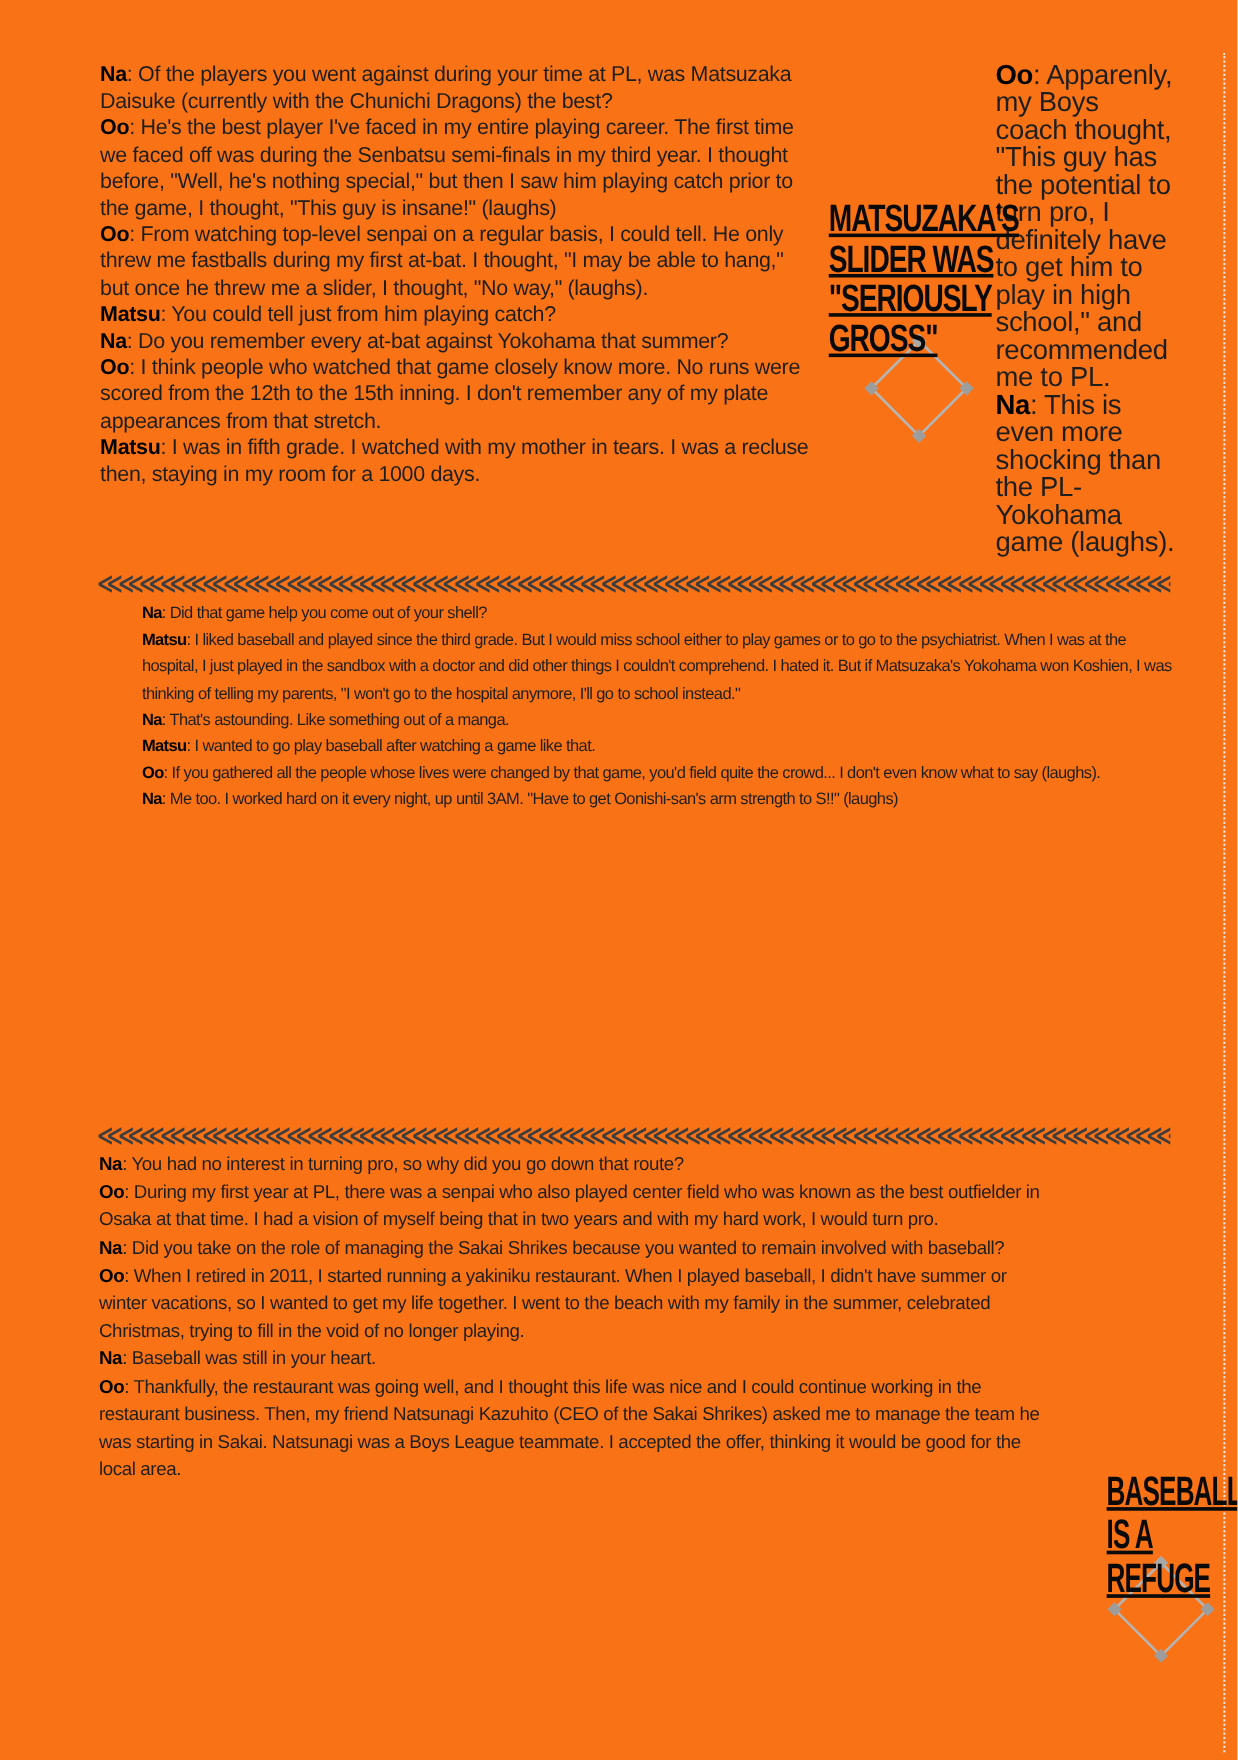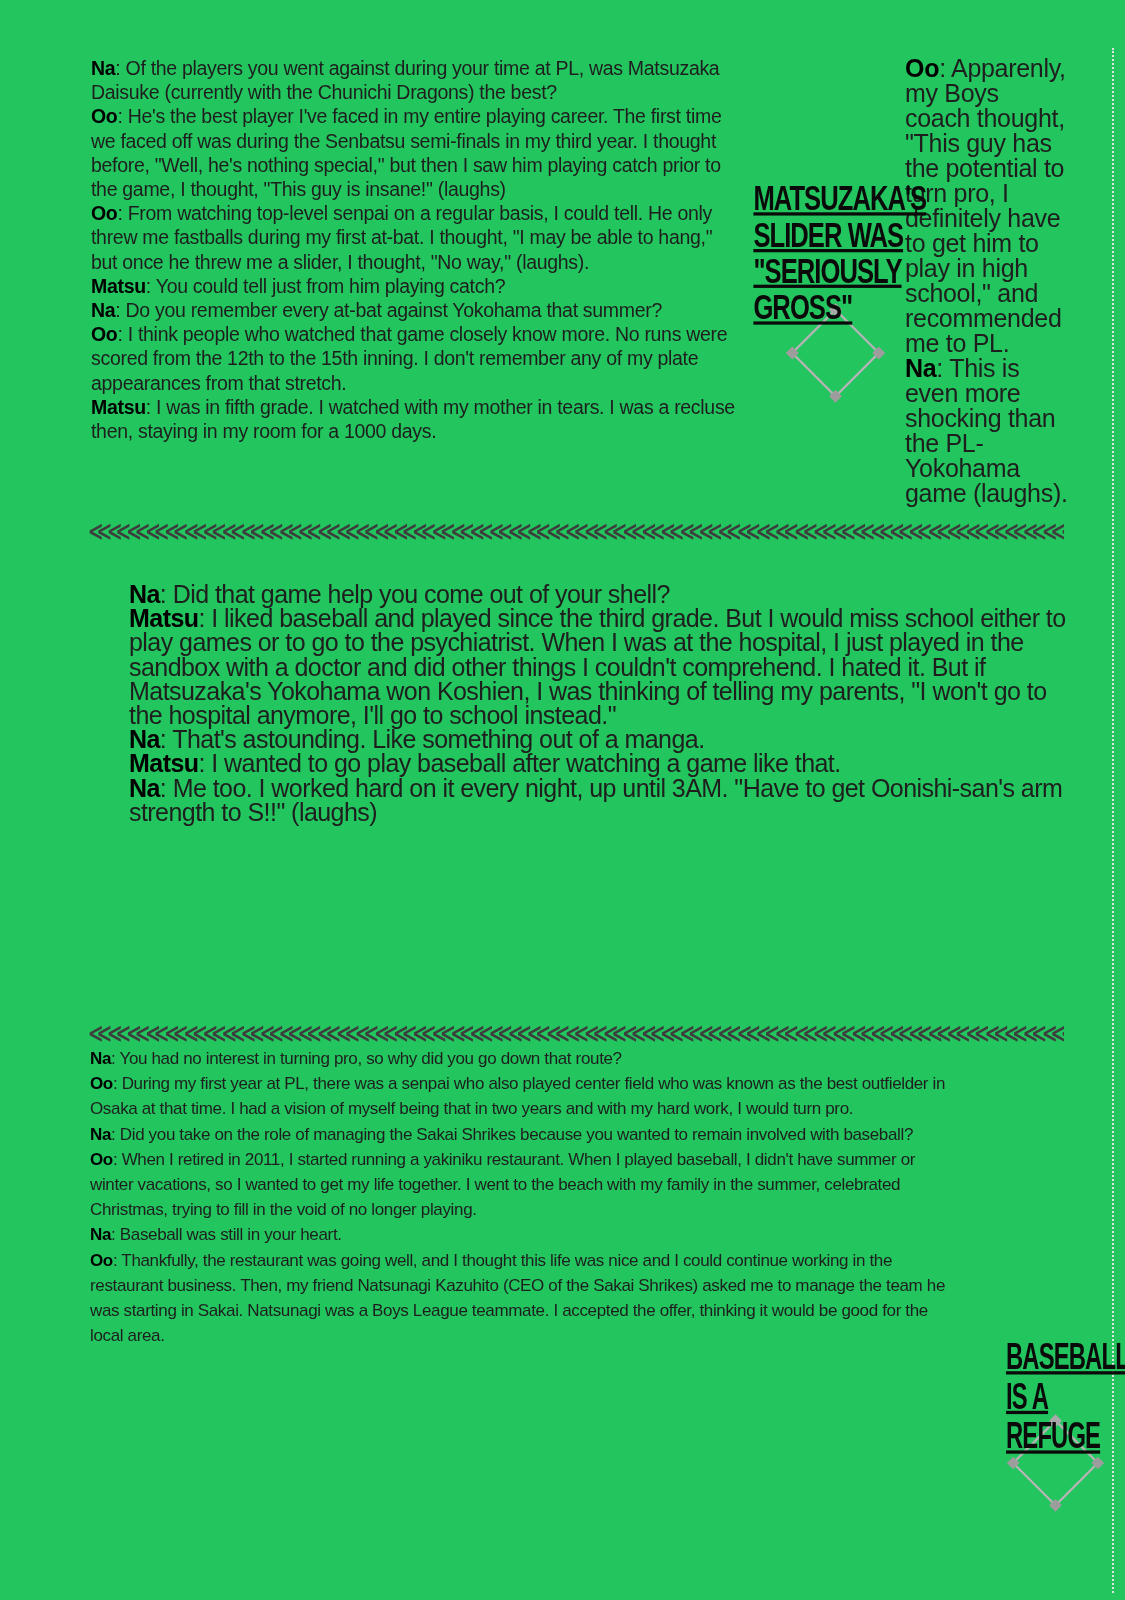"Na: Of the players you" .page { background: #22c55e -> #f97316 }
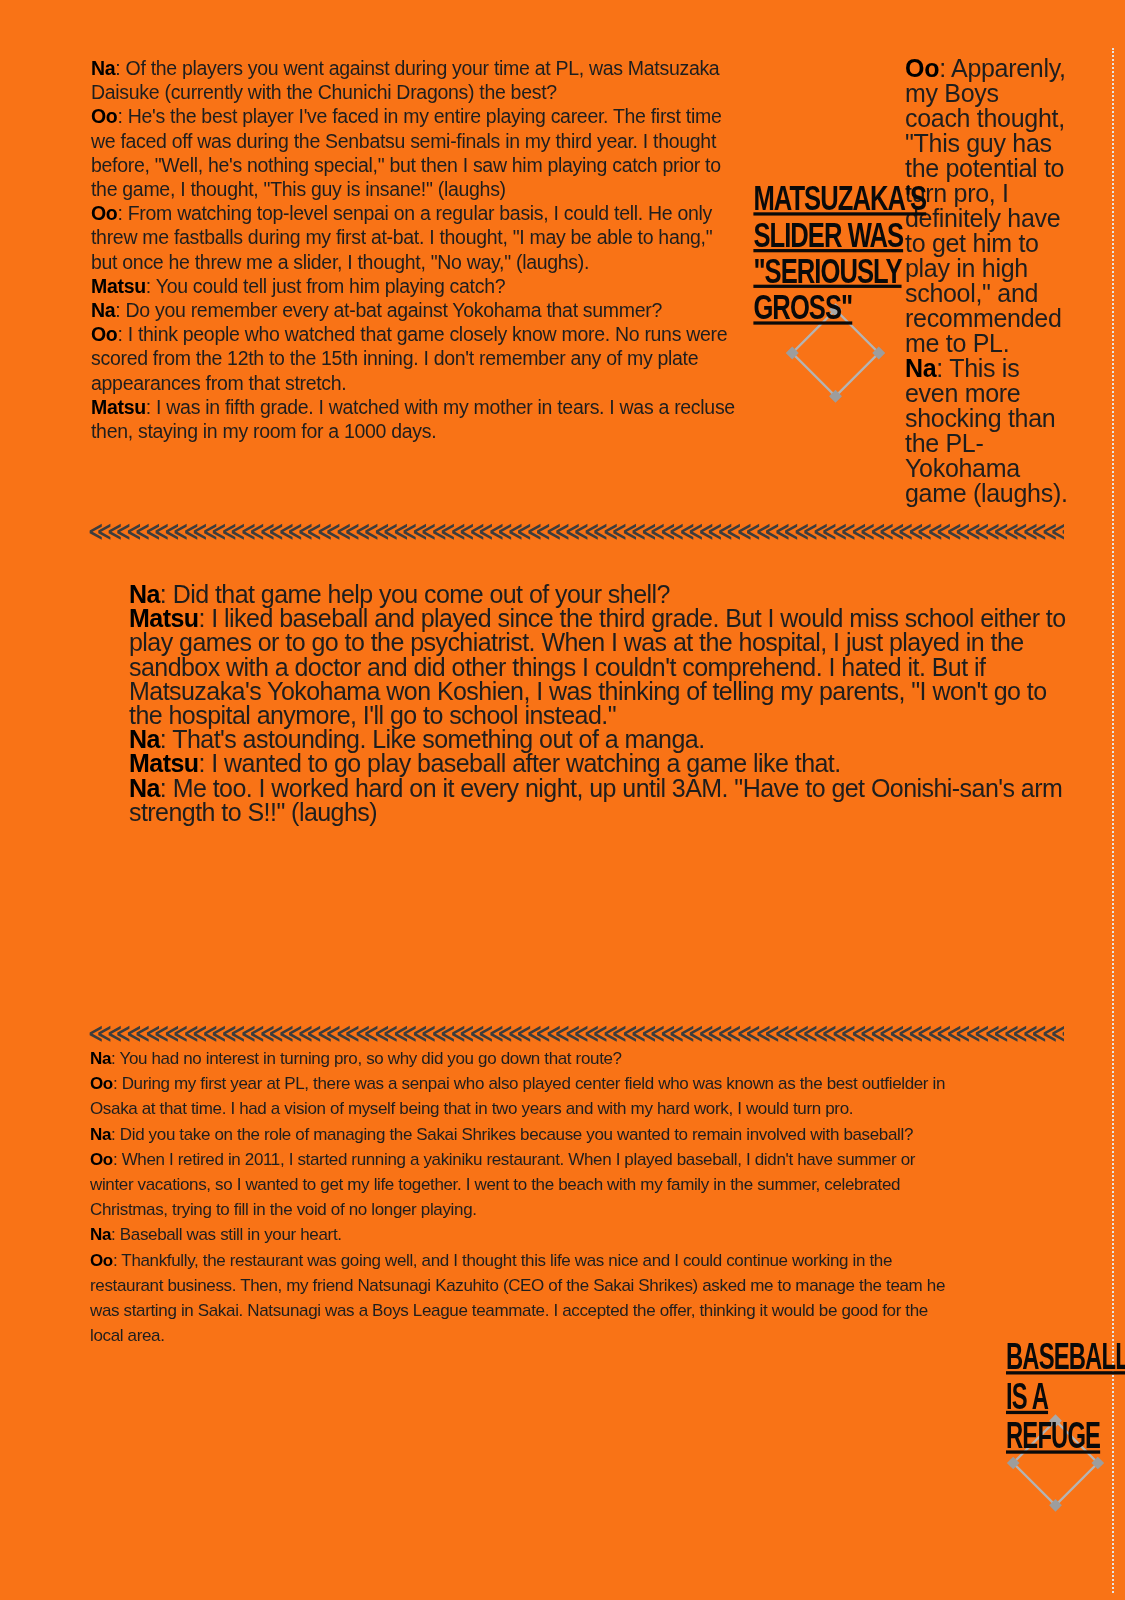"Na: Did that game help" .middle { font-size: 25px -> 15px; top: 582px -> 546px }
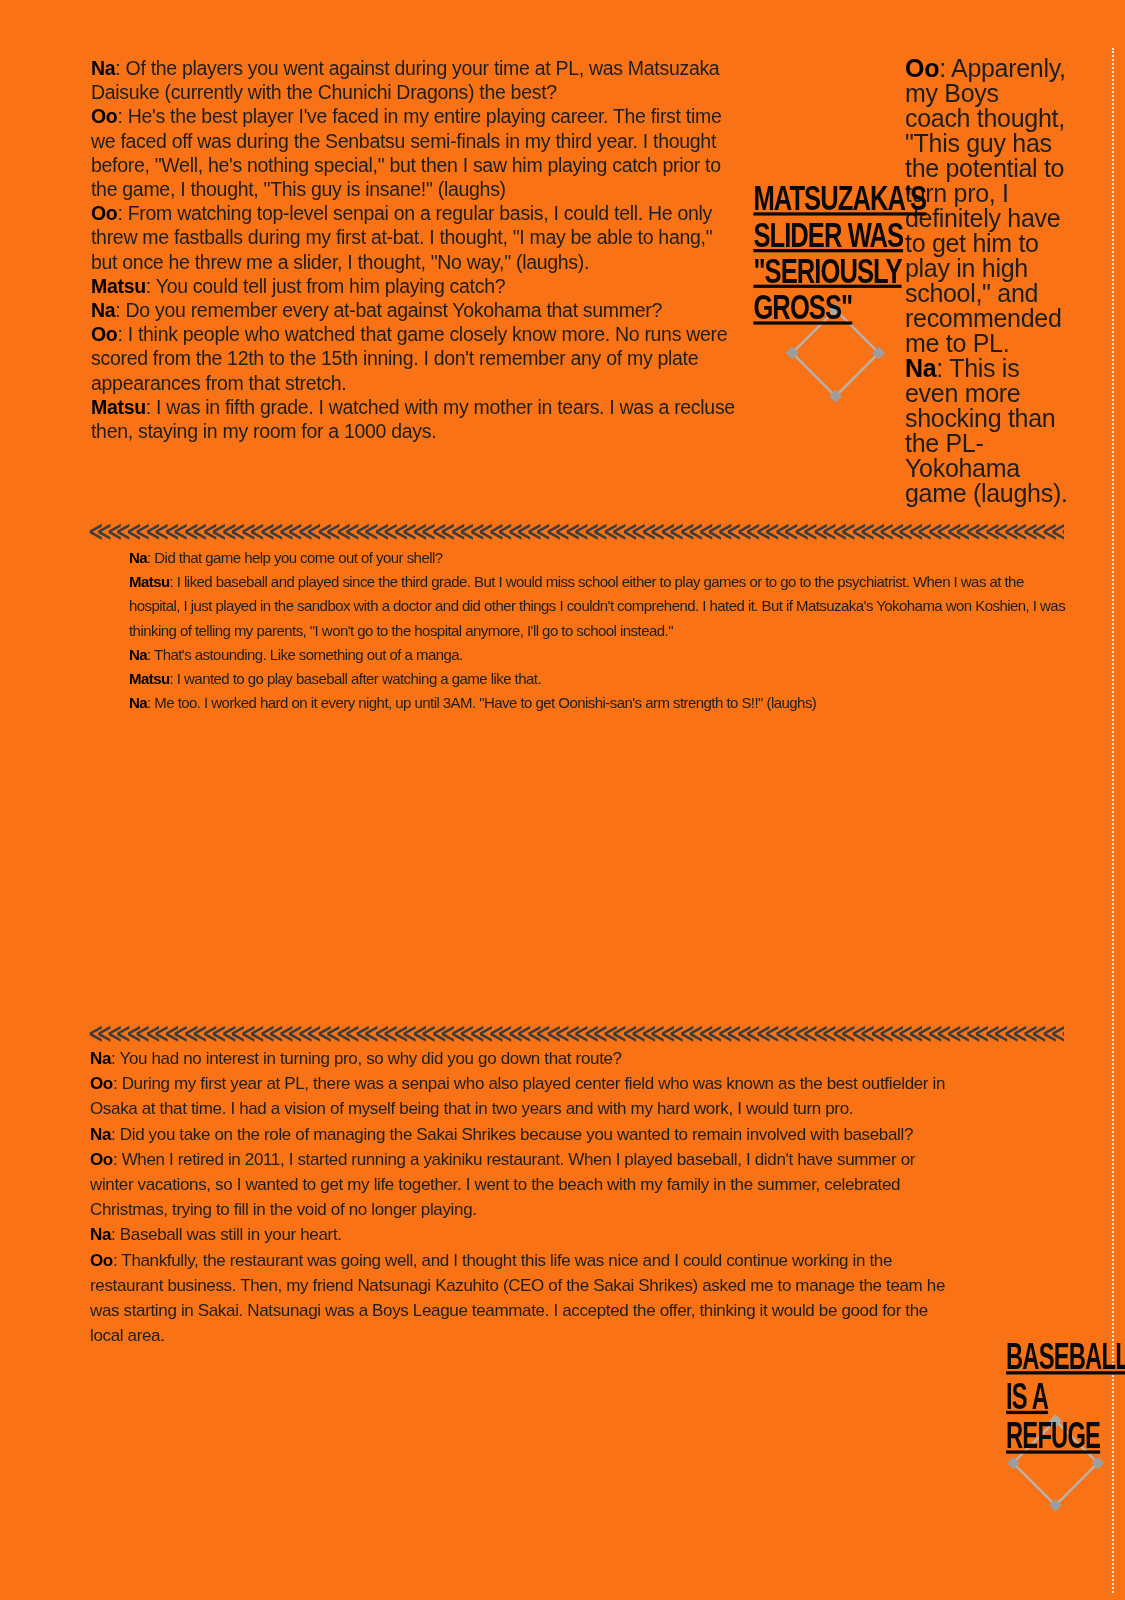"Oo: If you gathered all" p { html: none -> <p><b>Oo</b>: If you gathered all the people whose lives were changed by that game, you'd field quite the crowd... I don't even know what to say (laughs).</p> }
